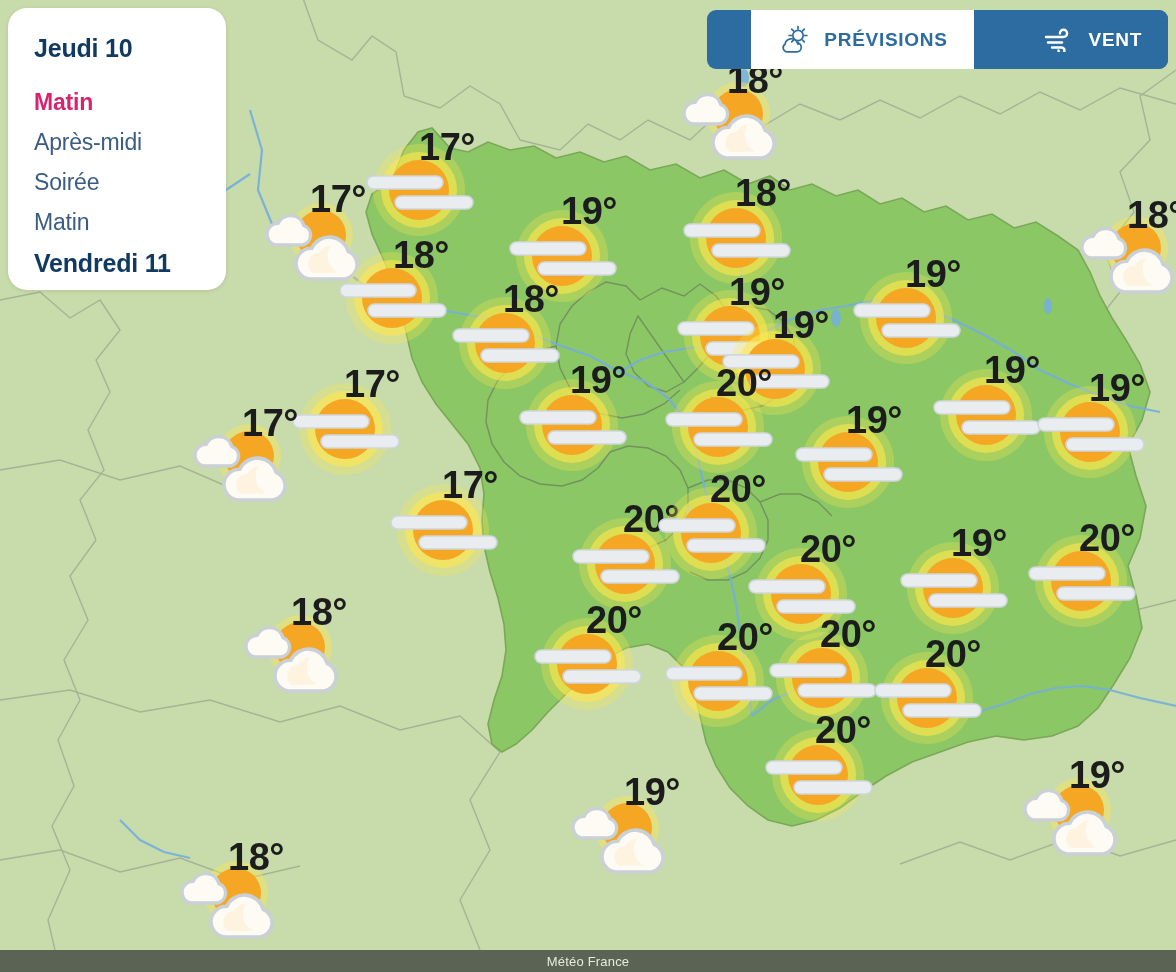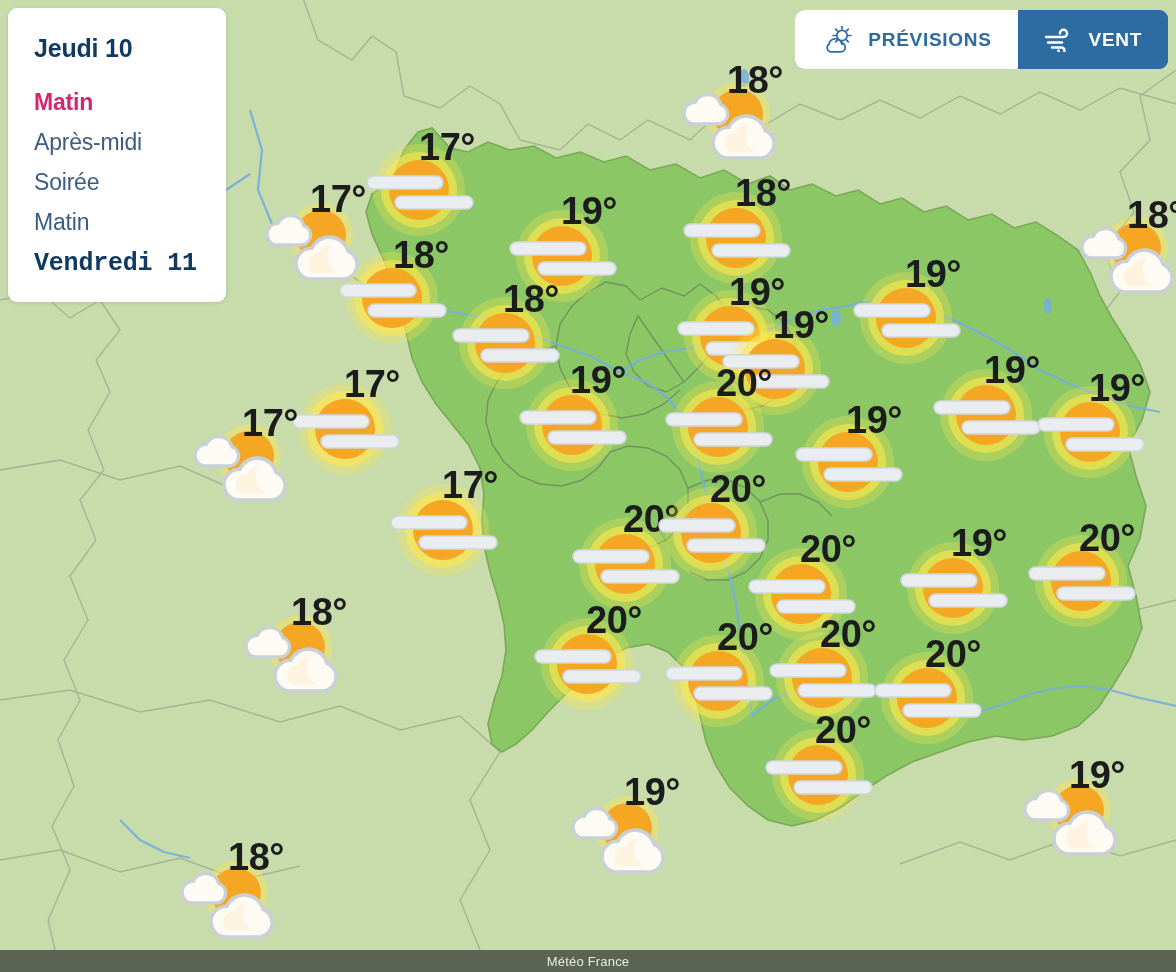"Jeudi 10" #day-panel { border-radius: 9px -> 19px; padding: 28px 0 26px 26px -> 28px 0 14px 26px }
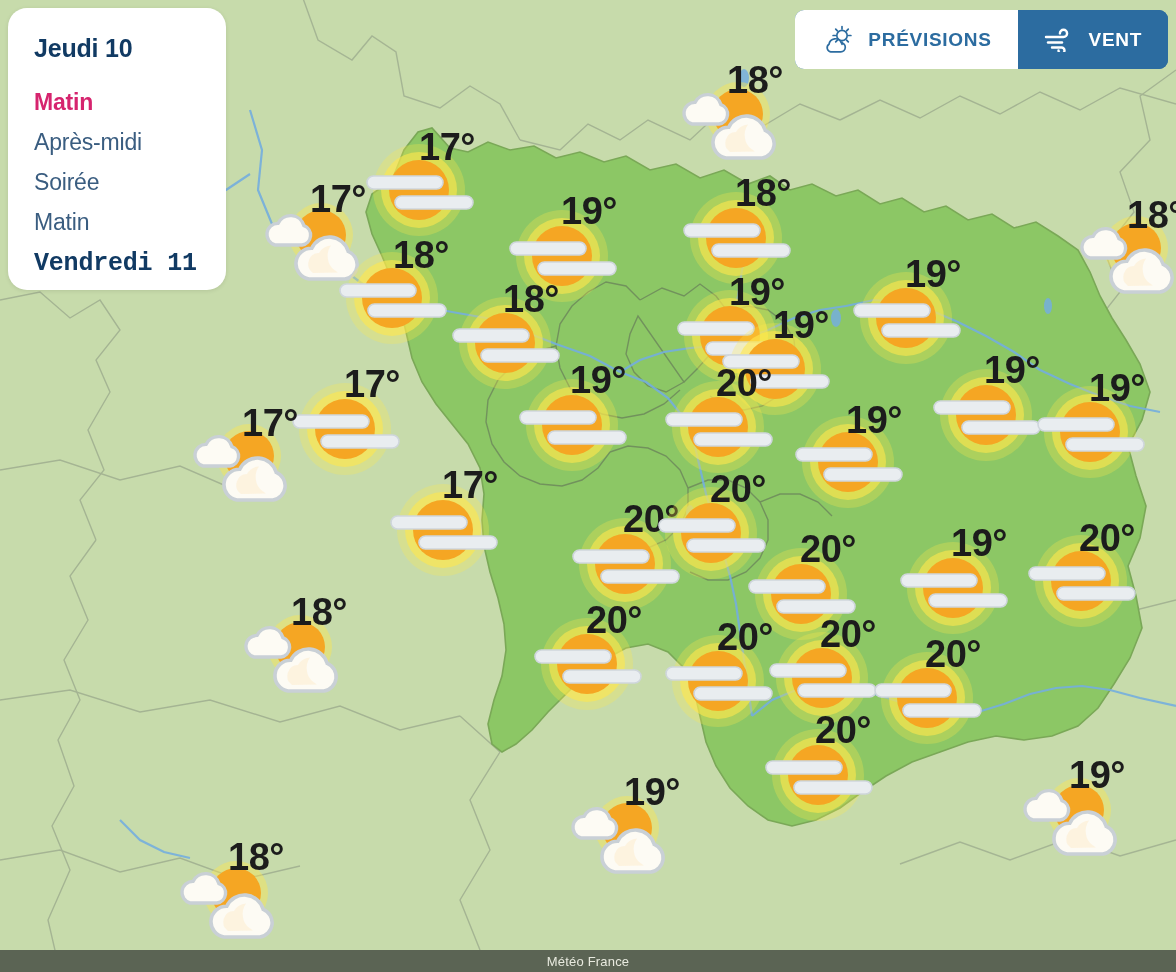"PRÉVISIONS" .mode-tab { margin-left: none -> 44px }
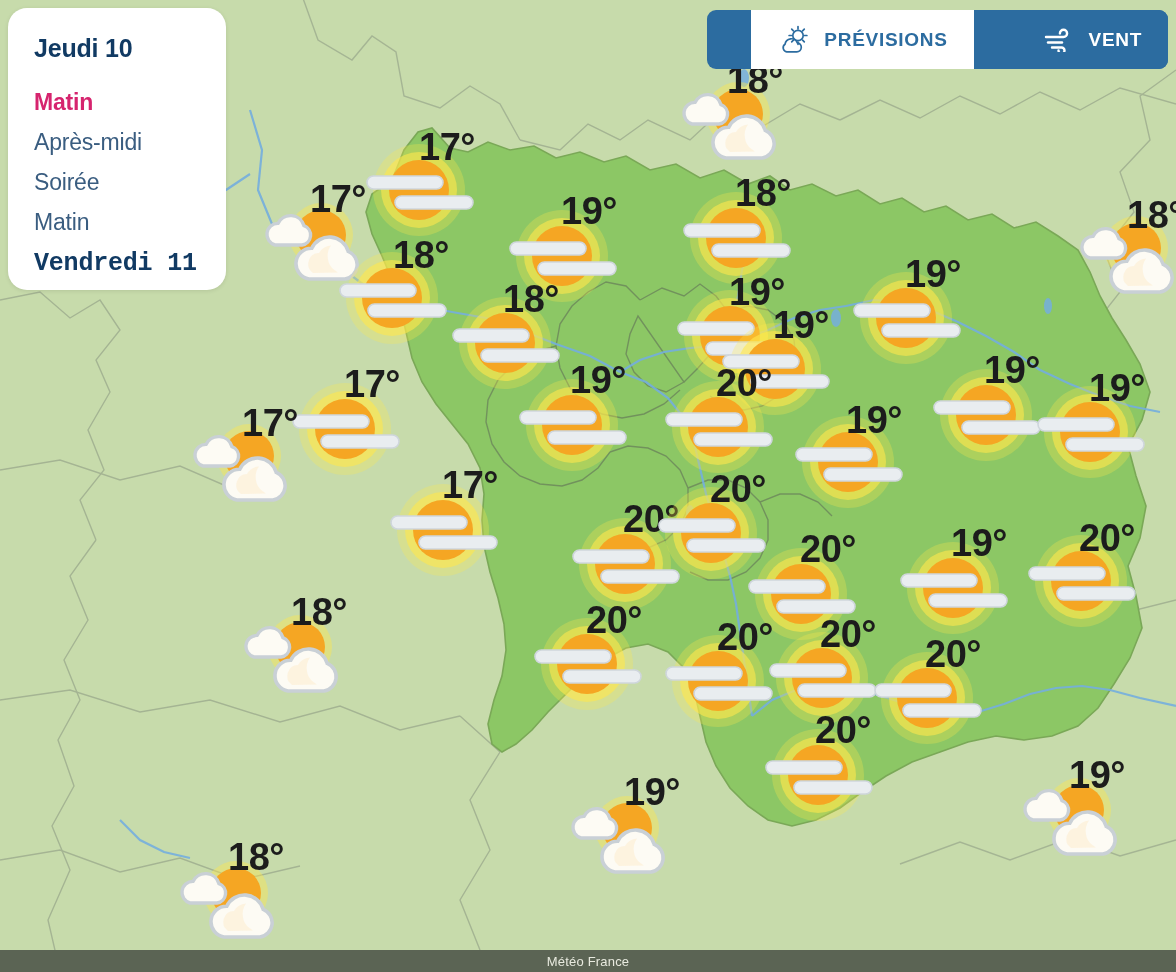"Vendredi 11" #panel-day-next { font-family: Liberation Mono, monospace -> none }
